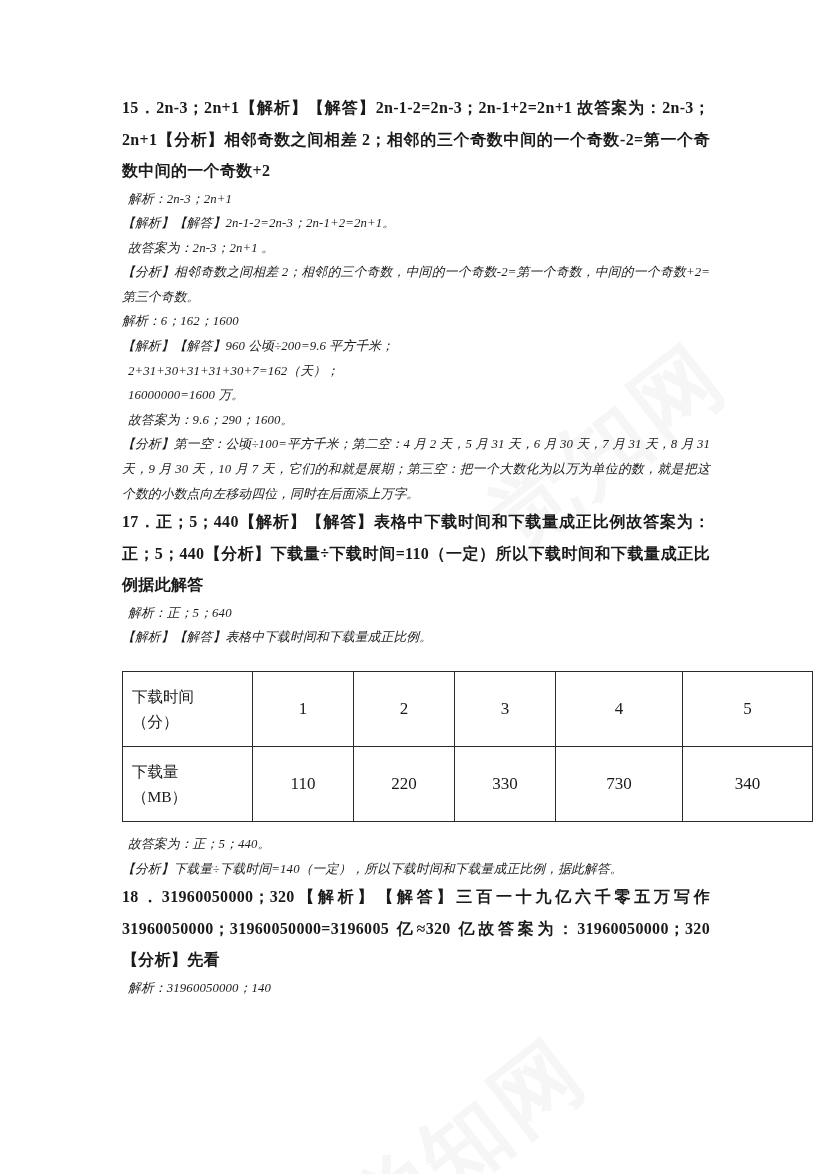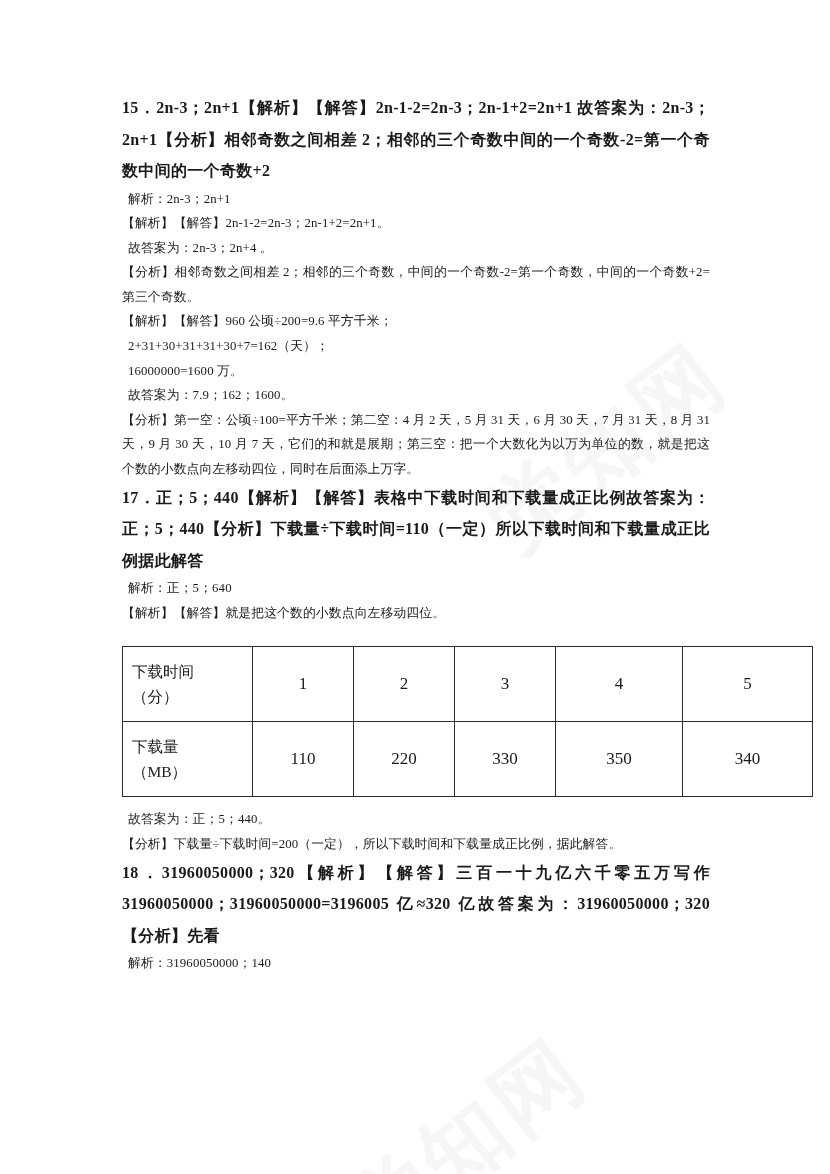"解析：2n-3；2n+1" .exp { font-style: none -> italic }
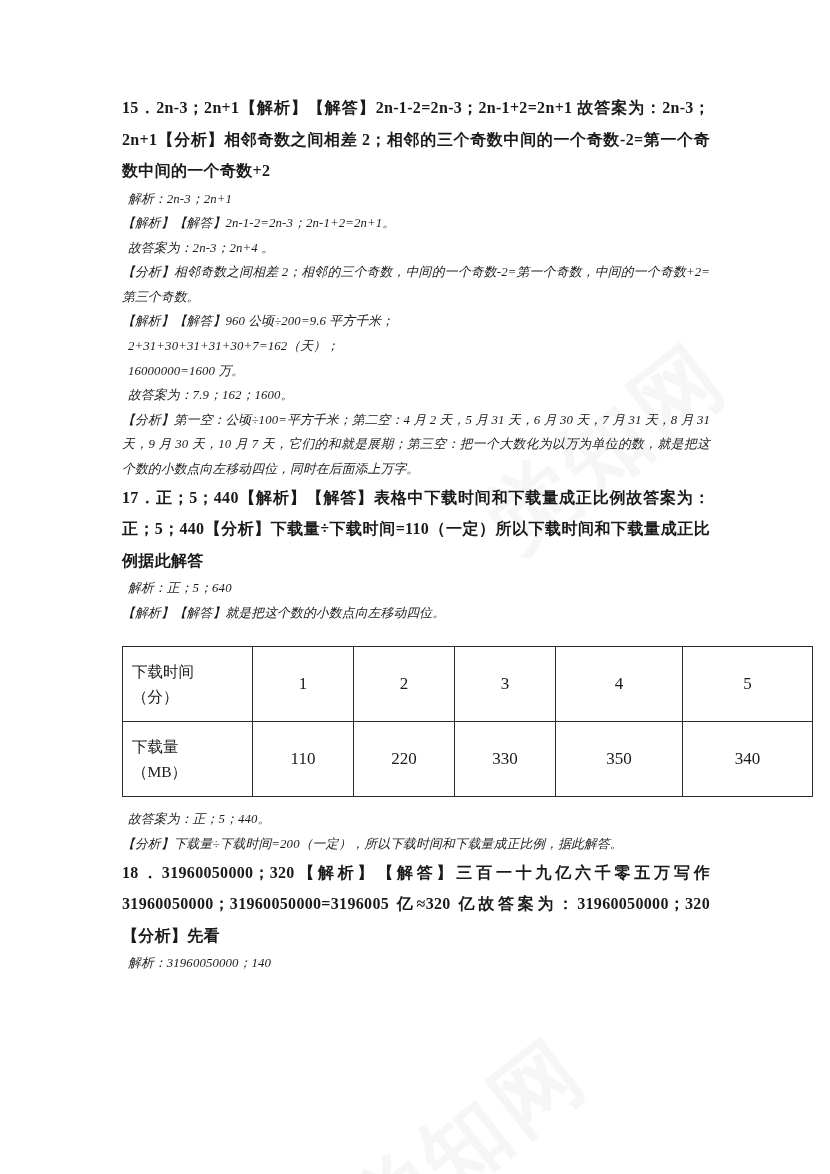"故答案为：2n-3；2n+4 。" p.exp { text: 2n+4 -> 2n+1 }
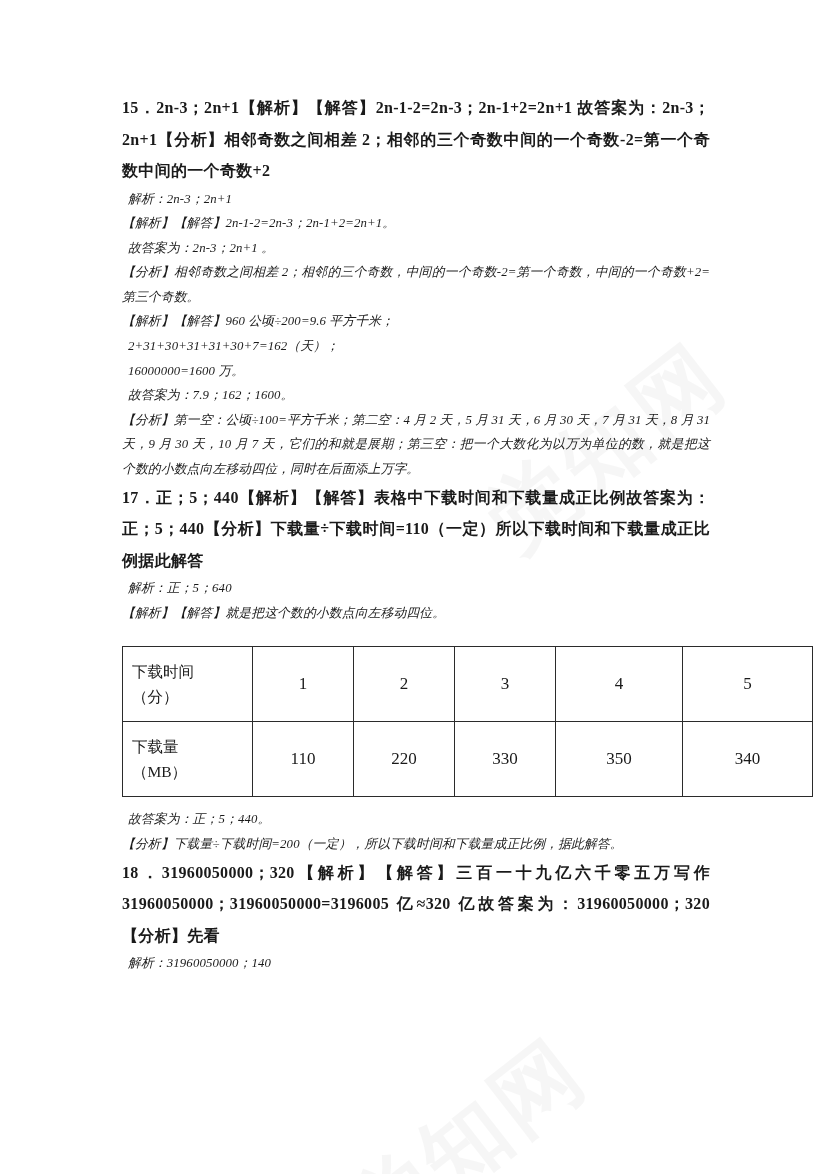"解析：6；162；1600" p.exp { html: none -> <p>解析：6；162；1600</p> }
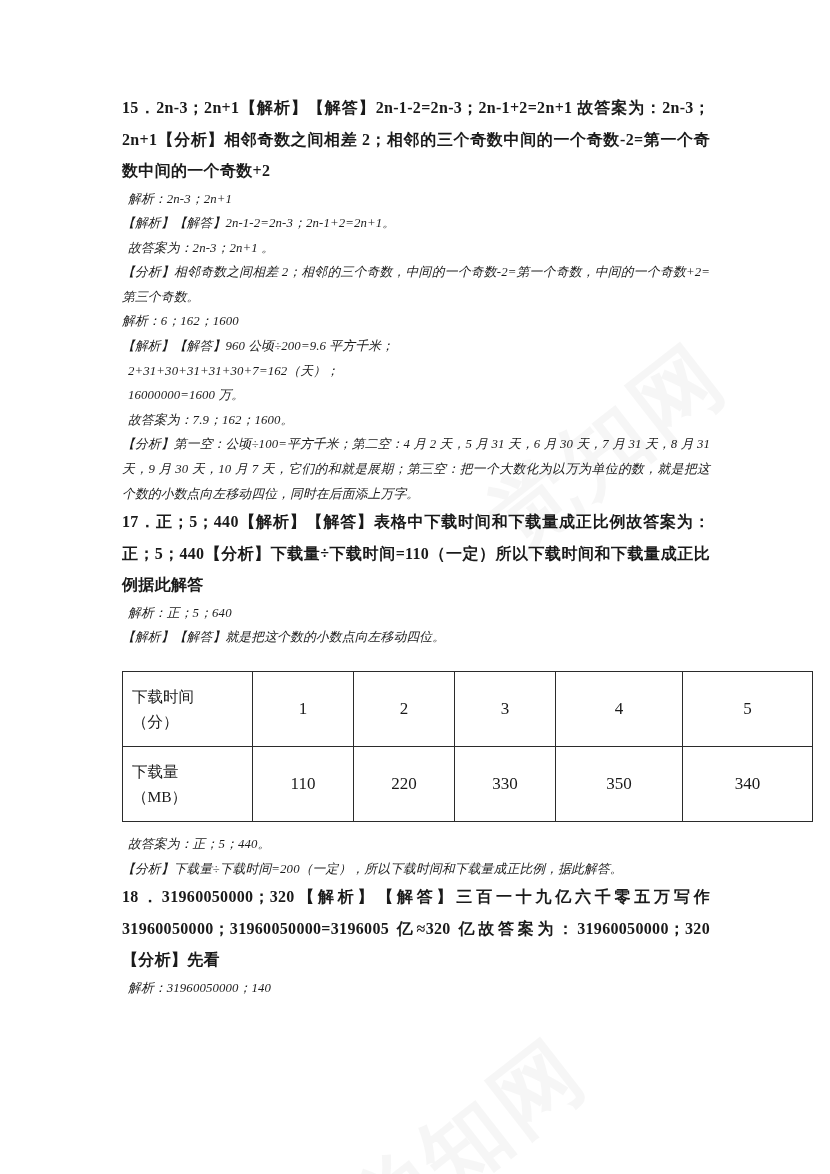"故答案为：7.9；162；1600。" p.exp { text: 7.9；162 -> 9.6；290 }
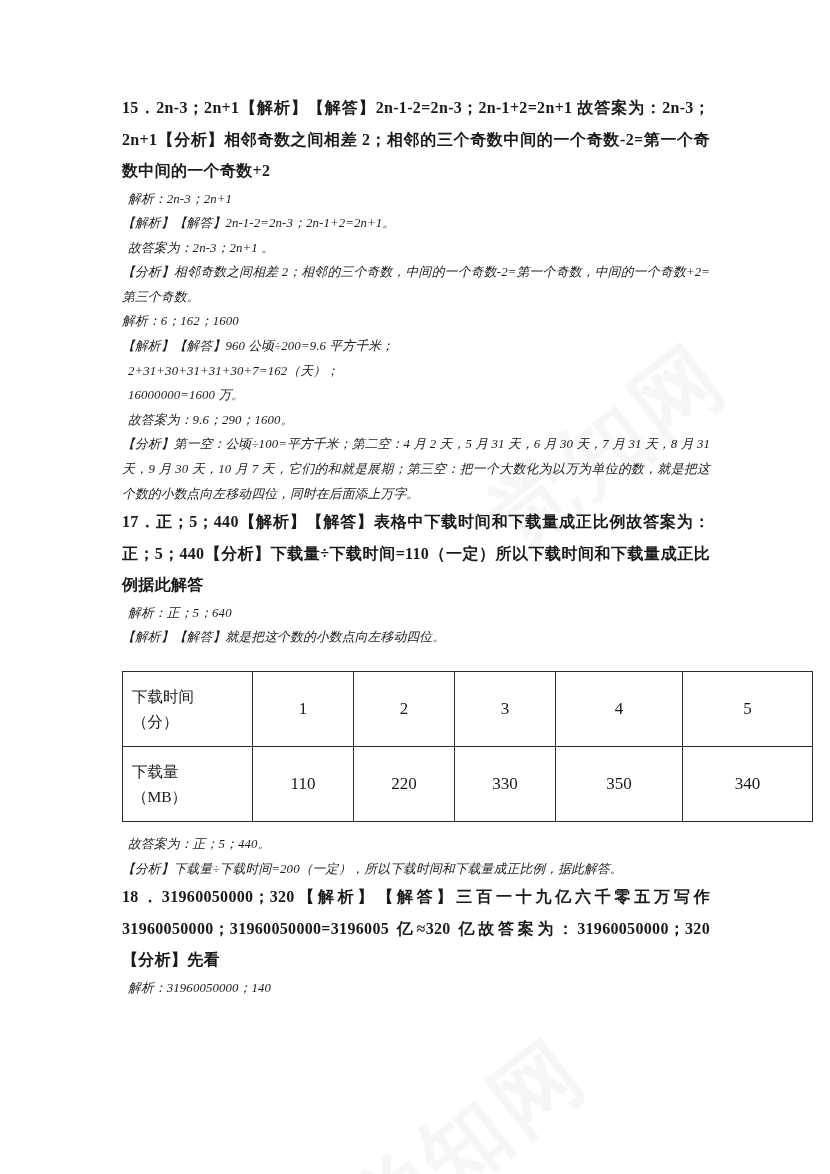"【解析】【解答】就是把这个数的小数点向左移动四位。" p.exp { text: 就是把这个数的小数点向左移动四位 -> 表格中下载时间和下载量成正比例 }
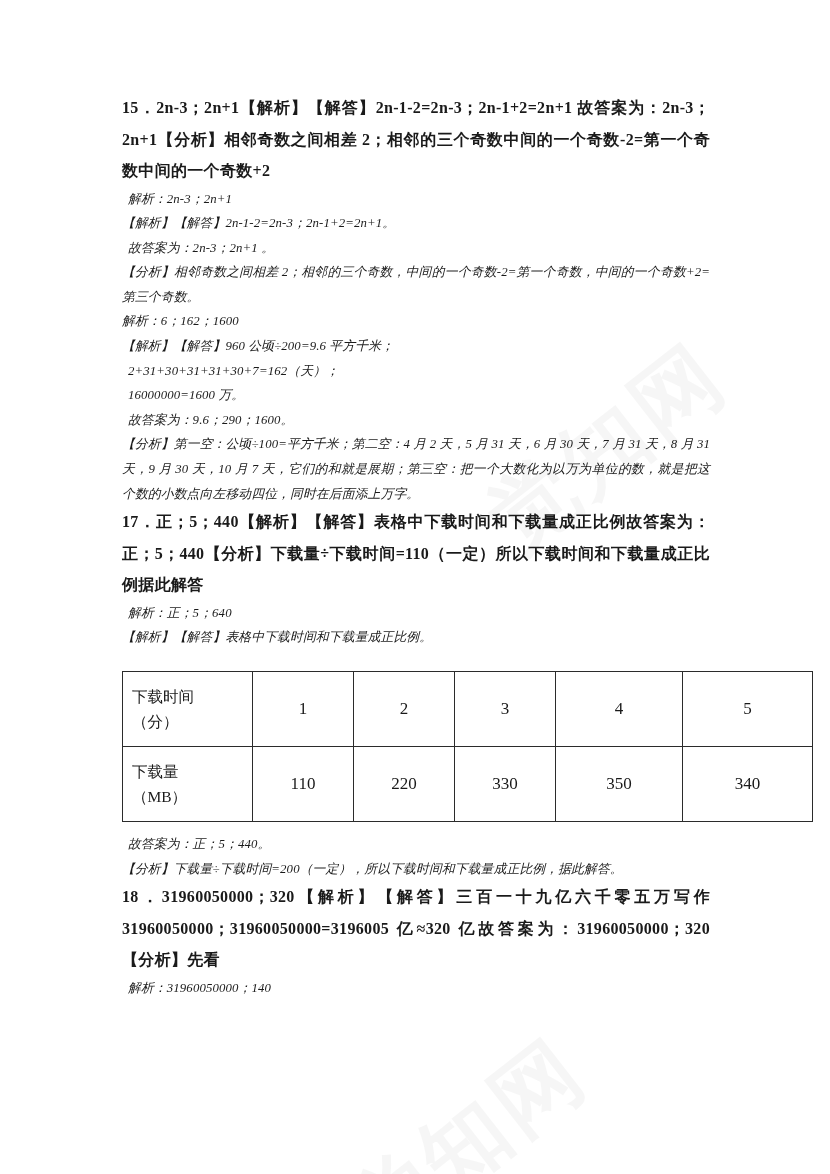"350" td.val { text: 350 -> 730 }
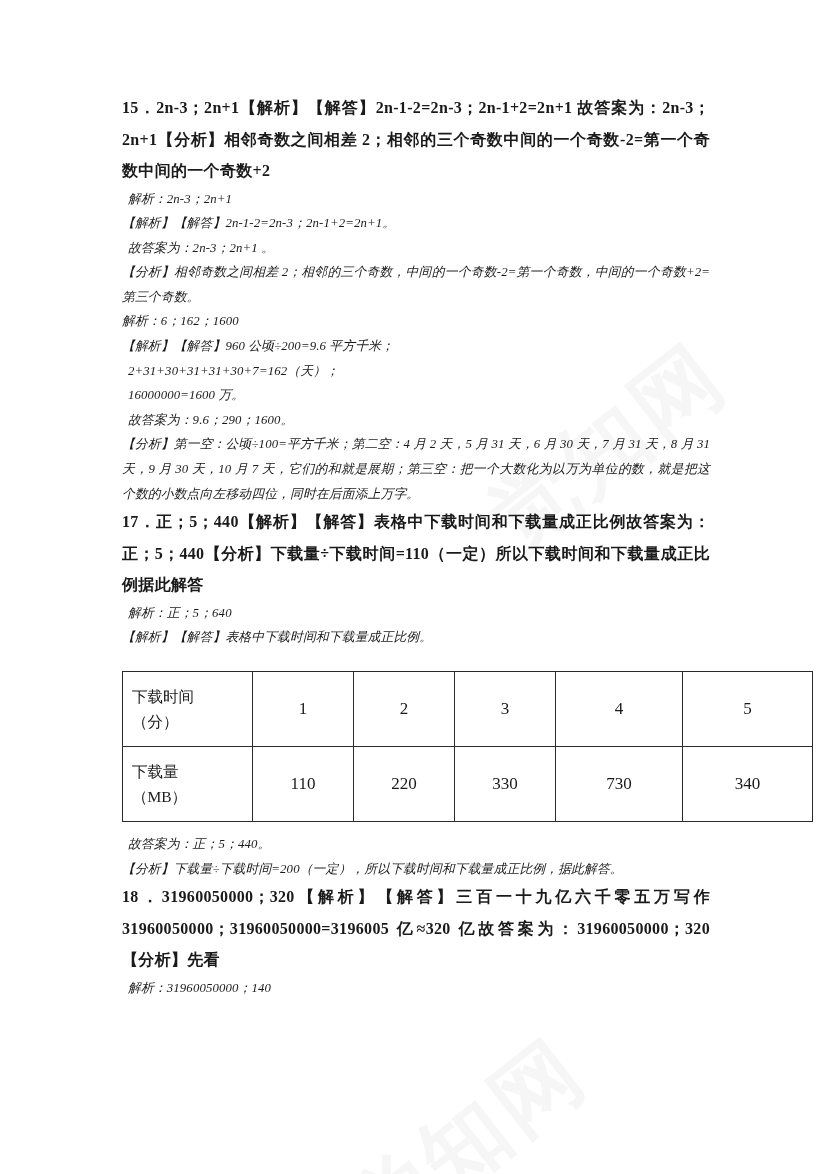"【分析】下载量÷下载时间=200（一定），所以下载时间和下载量成正比例，据此解答" p.exp { text: 200 -> 140 }
